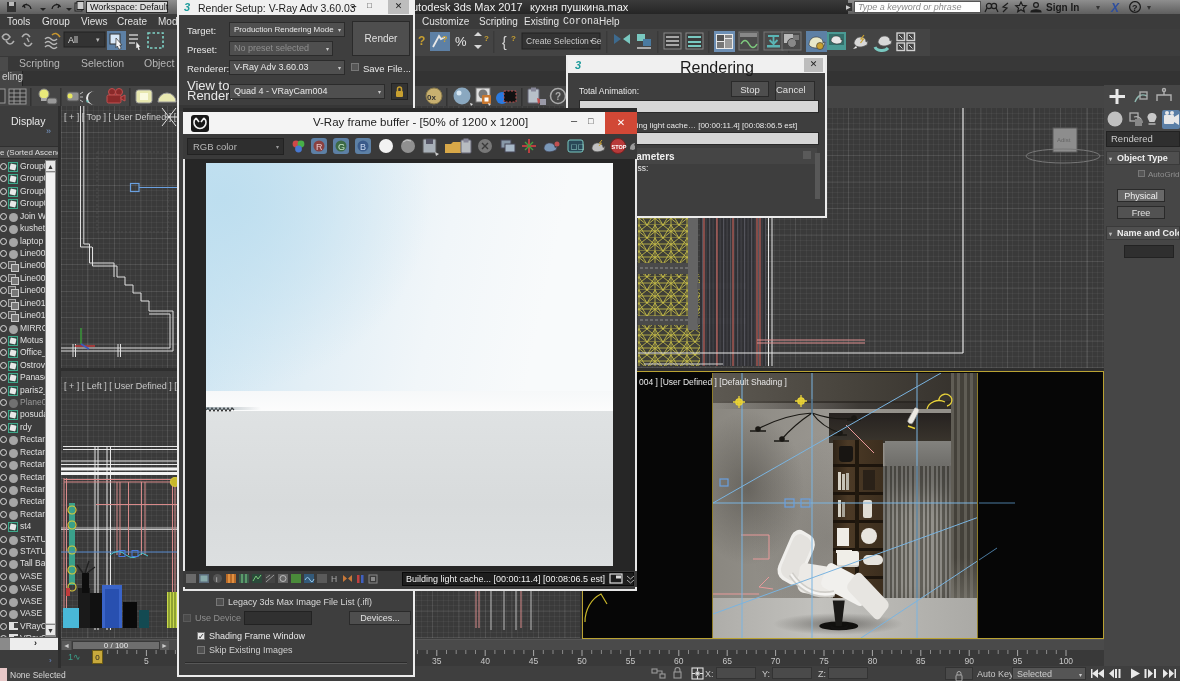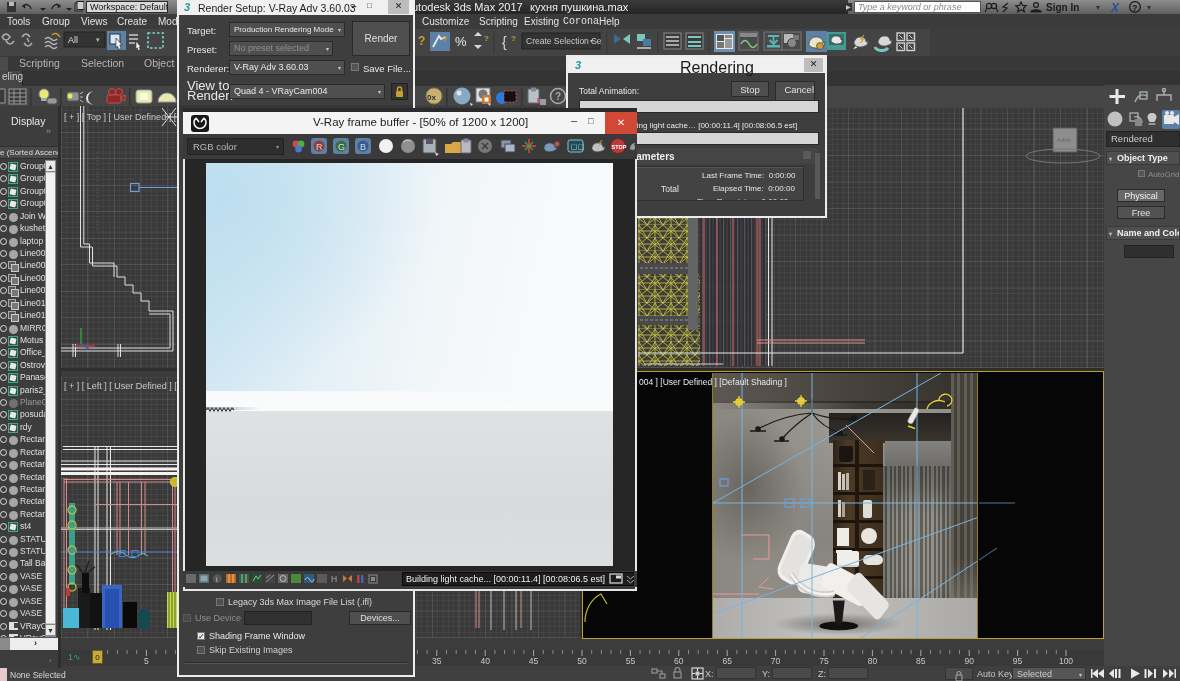"Cancel" div.abs { text-align: right -> left }
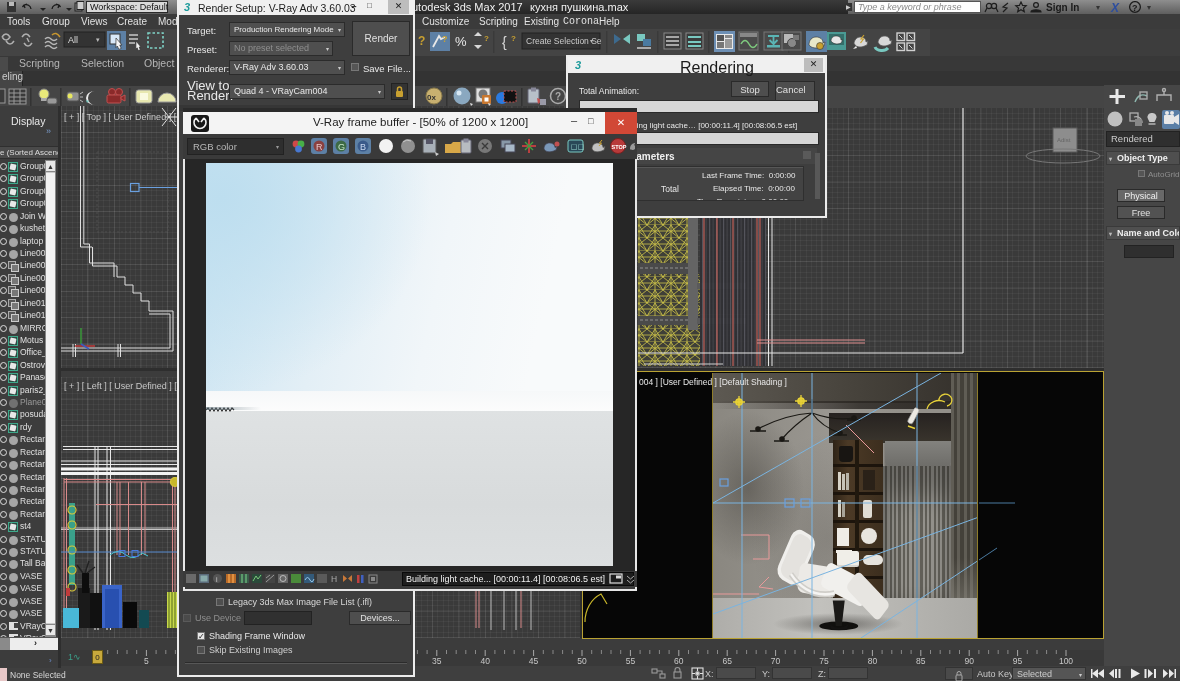"Last Frame Time: 0:00:00" div.abs { html: <div> <span>Last Frame Time:&nbsp; 0:00:00</span> <span>Elapsed Time:&nbsp; 0:00:00</span> <span>Total</span> <span>Time Remaining:&nbsp; 0:00:00</span> </div> -> none }
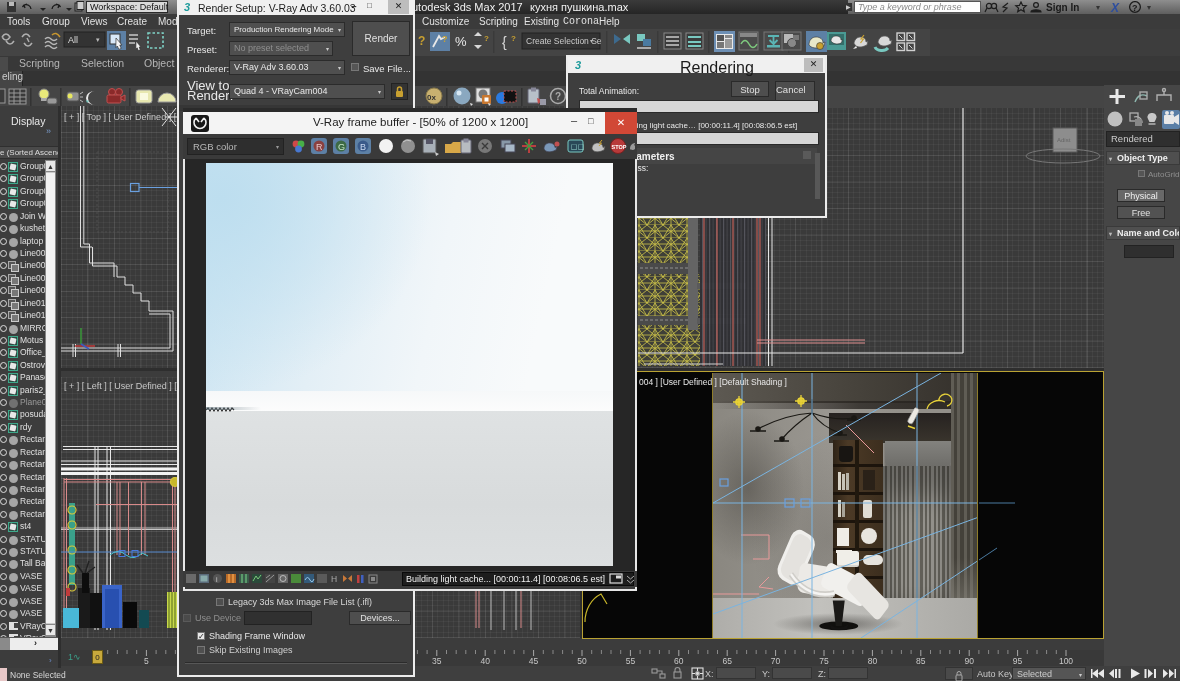"0 / 100" div.abs { html: none -> <div> <div>◄</div> <div>0 / 100</div> <div>►</div> </div> }
